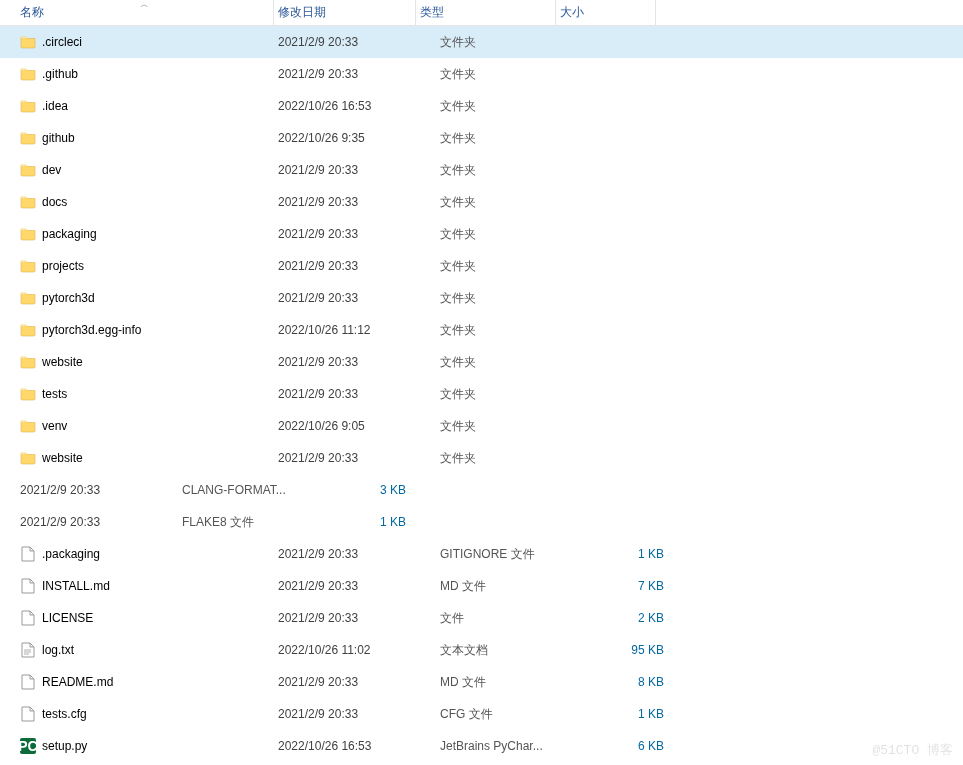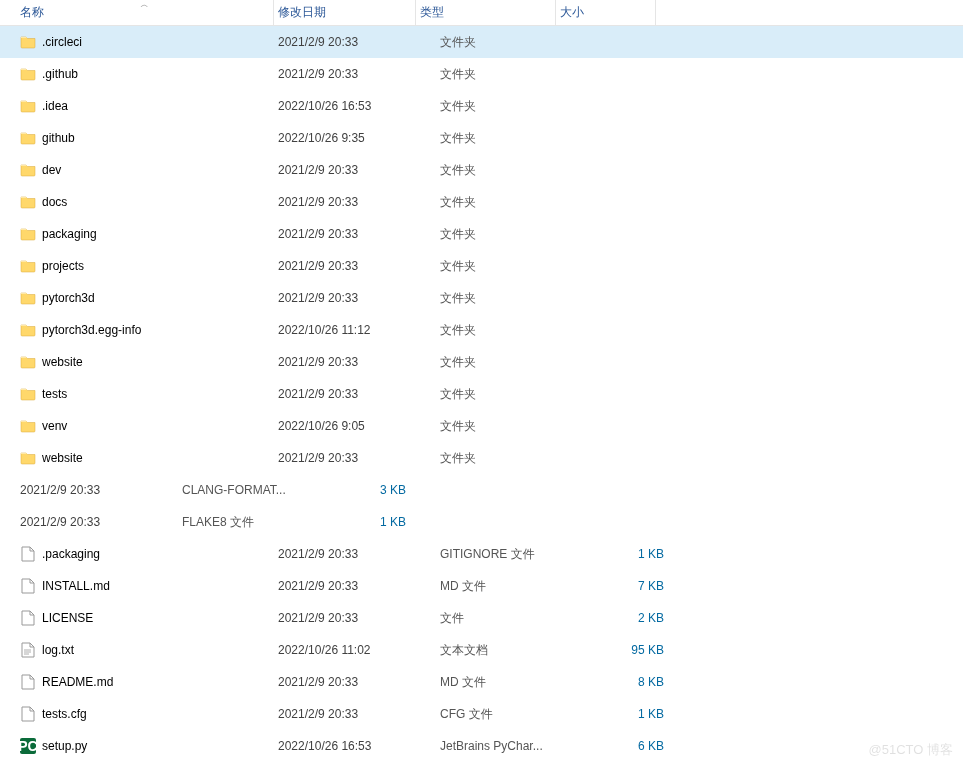"@51CTO 博客" .watermark { font-family: none -> Liberation Mono, monospace }
